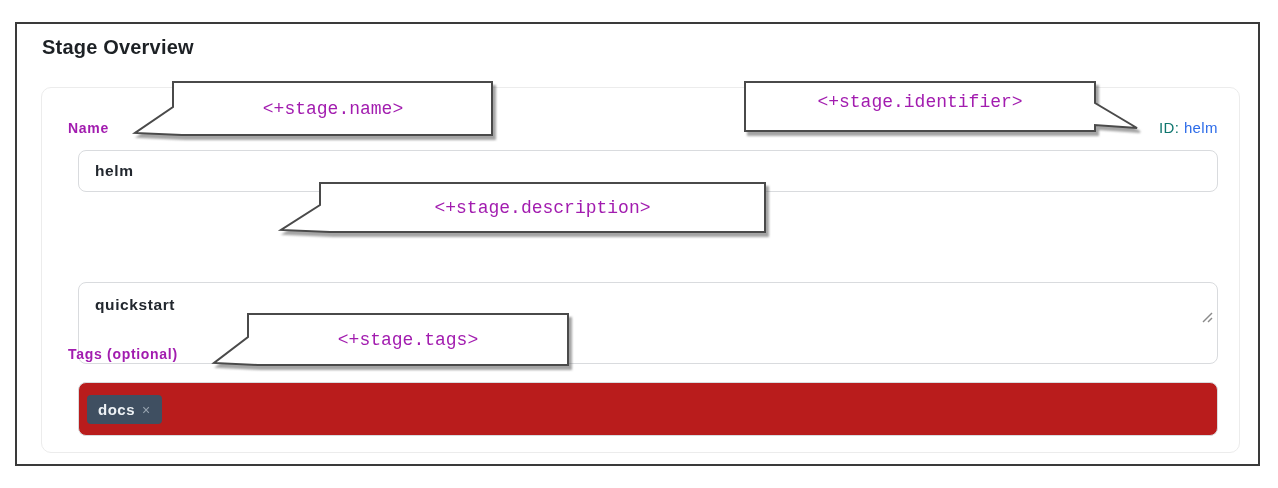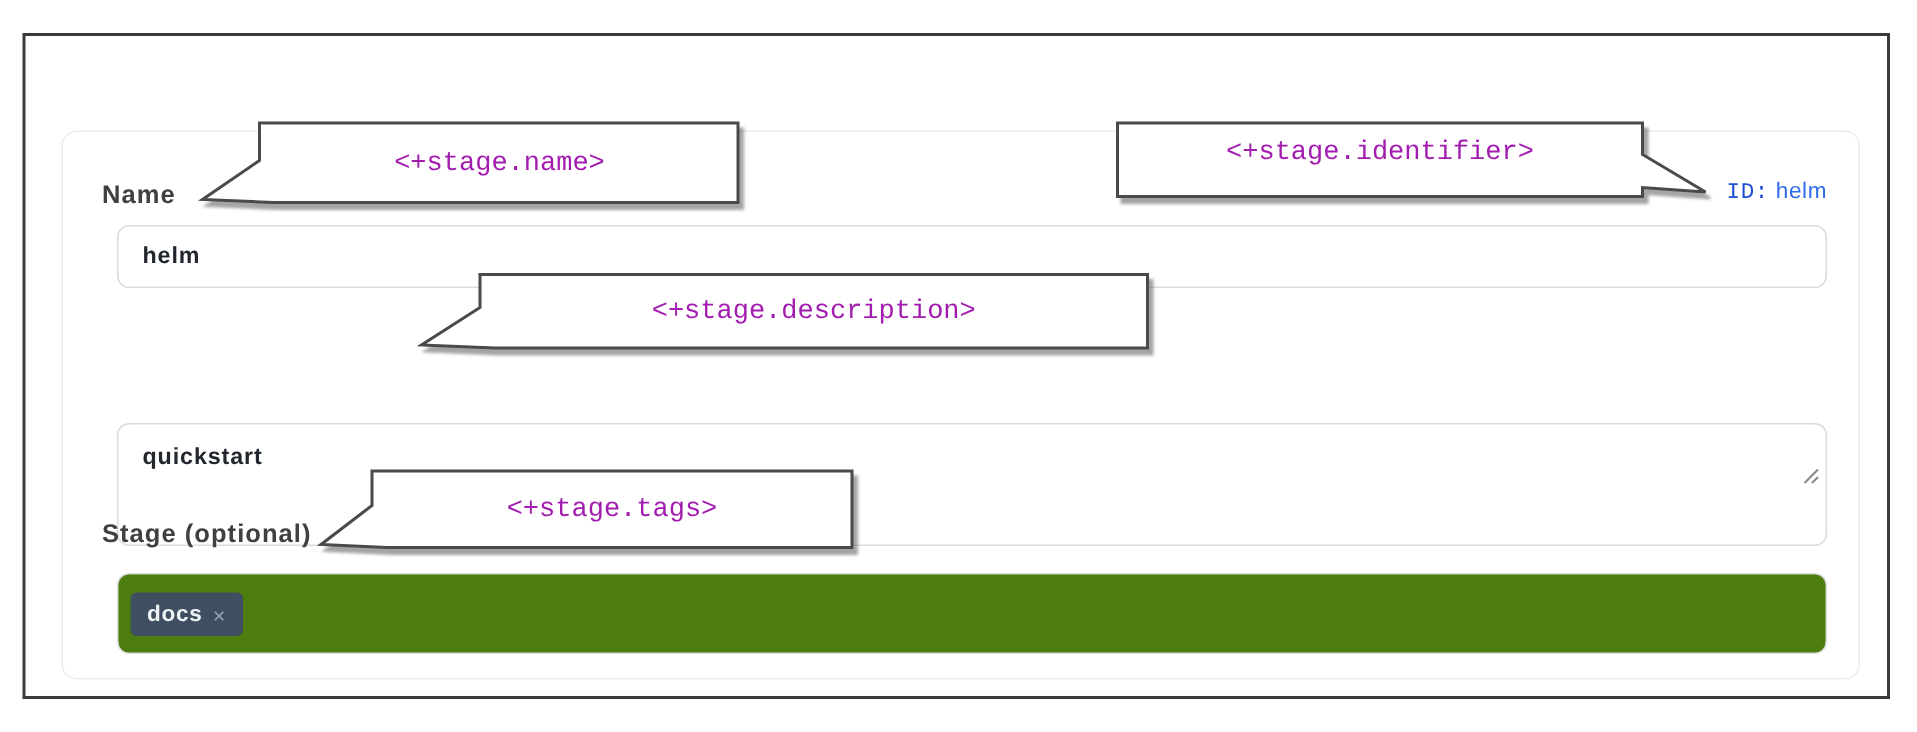"Stage Overview" div.page-title { html: none -> <div>Stage Overview</div> }
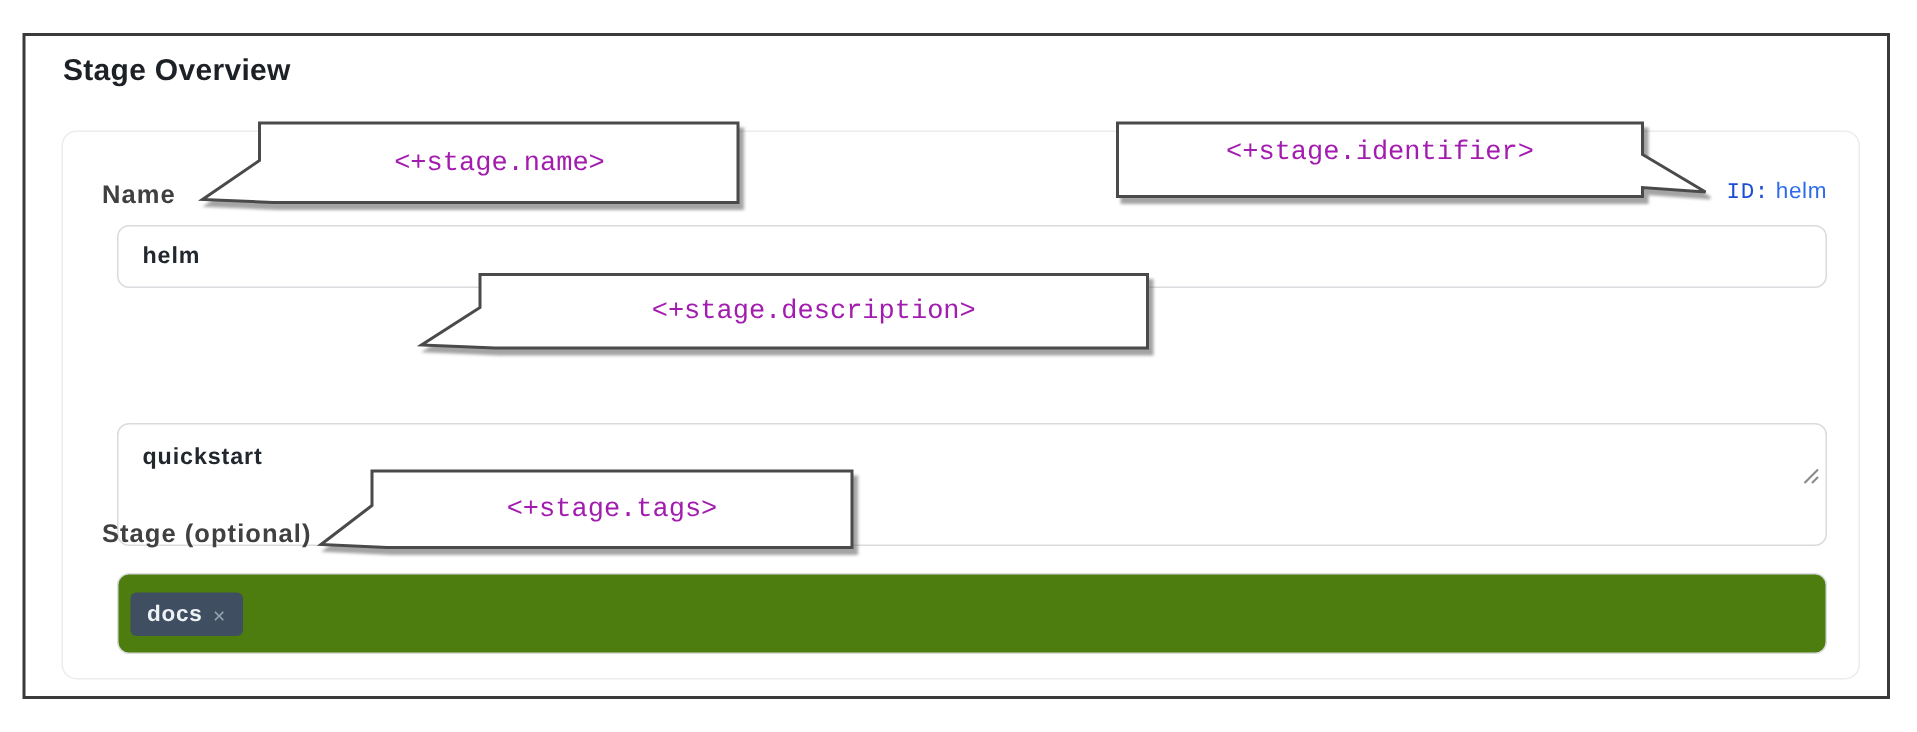"Name" .field-label { color: #404040 -> #a21caf; font-size: 17px -> 14px }
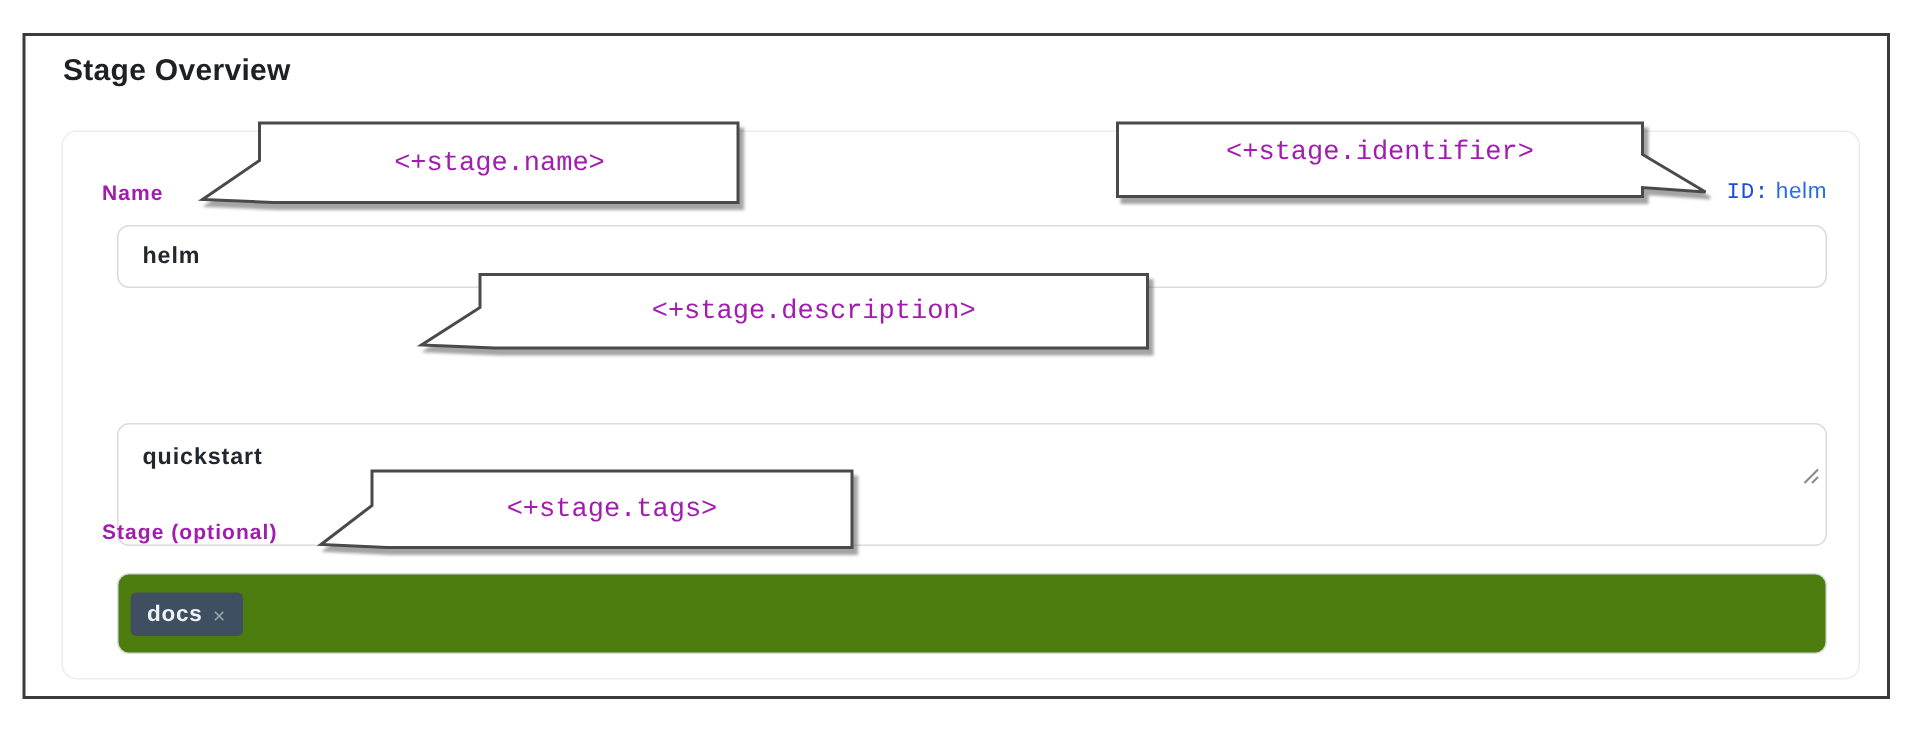"ID:" .id-prefix { color: #1d4ed8 -> #0f766e; font-family: Liberation Mono, monospace -> none }
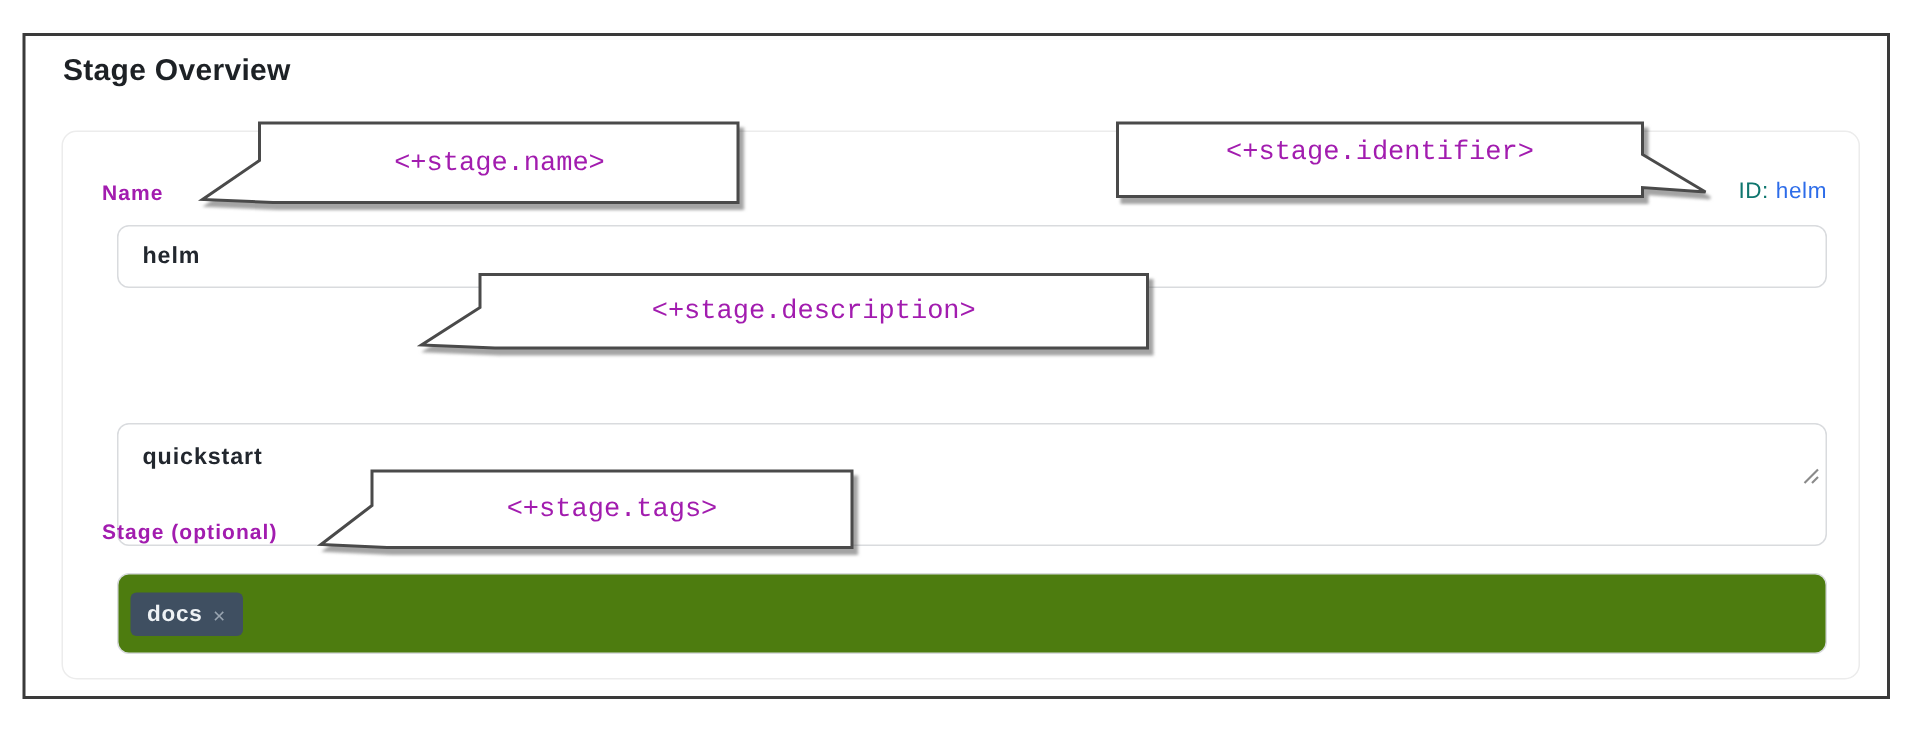"Stage (optional)" div.field-label { text: Stage -> Tags }
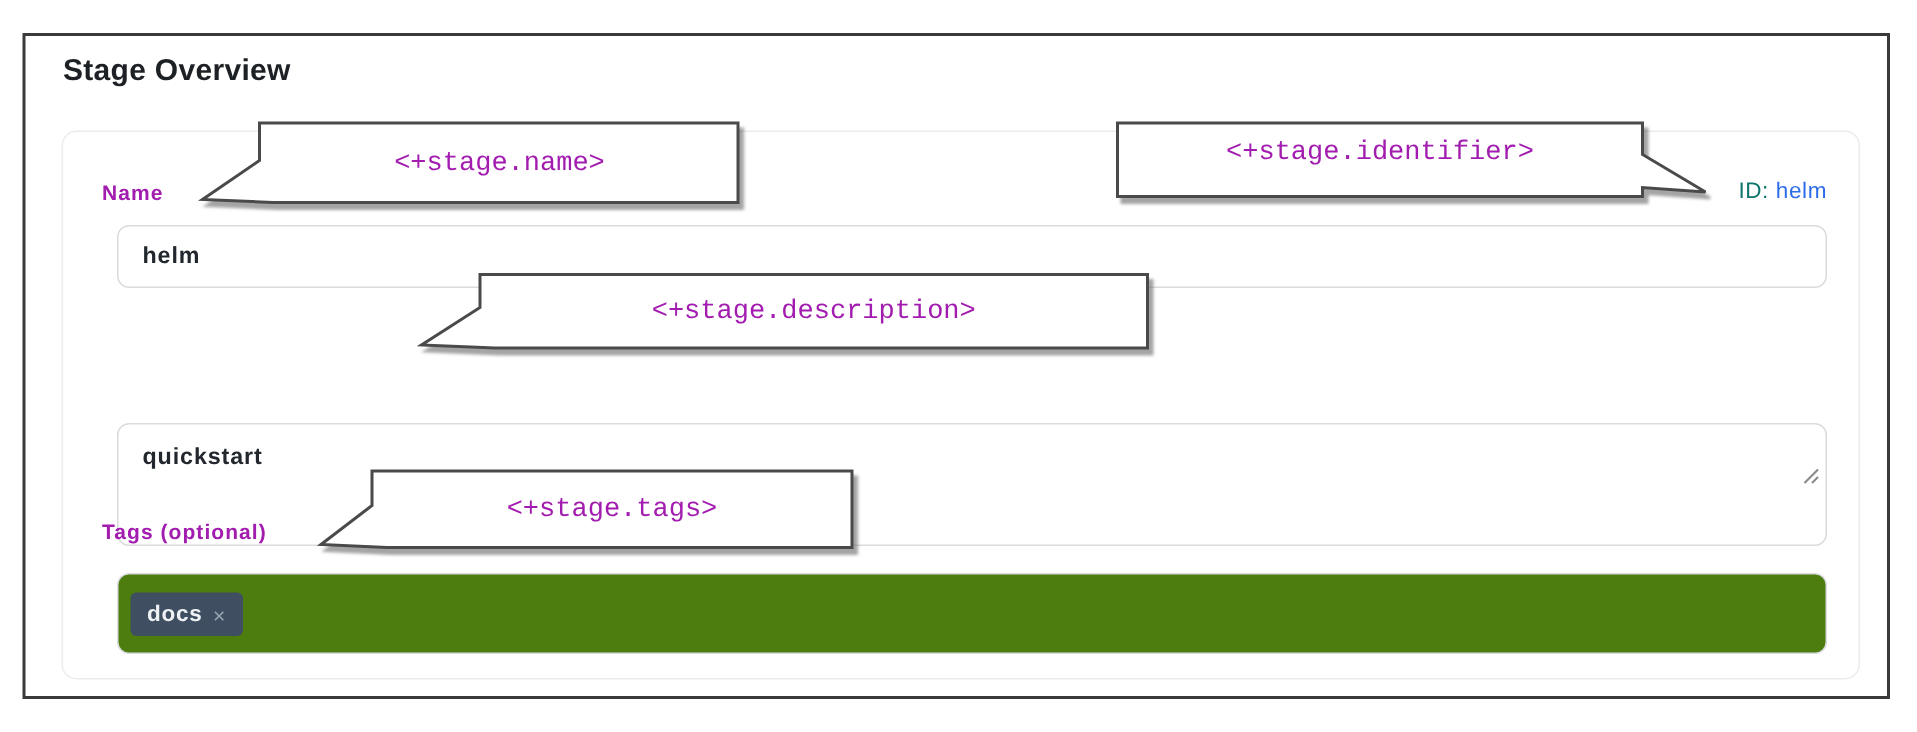"docs" .tags-input { background: #4d7c0f -> #b91c1c }
